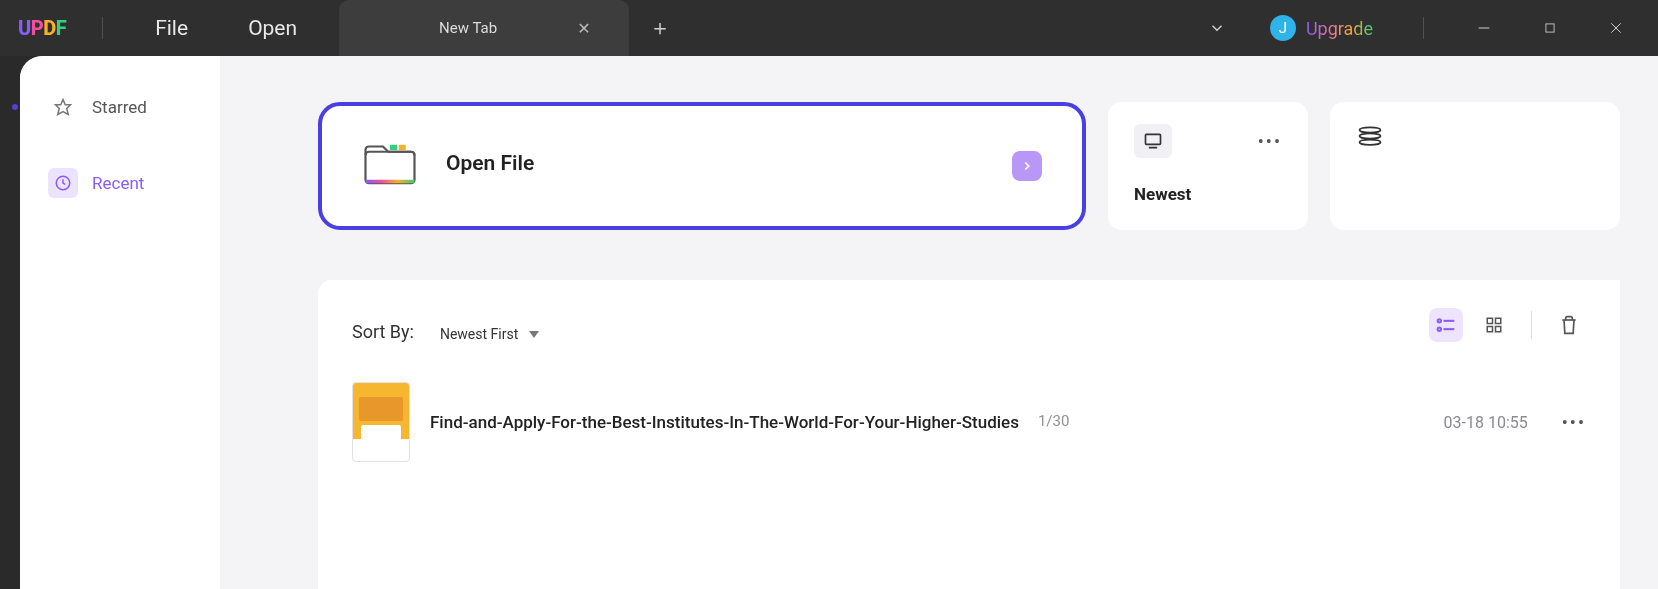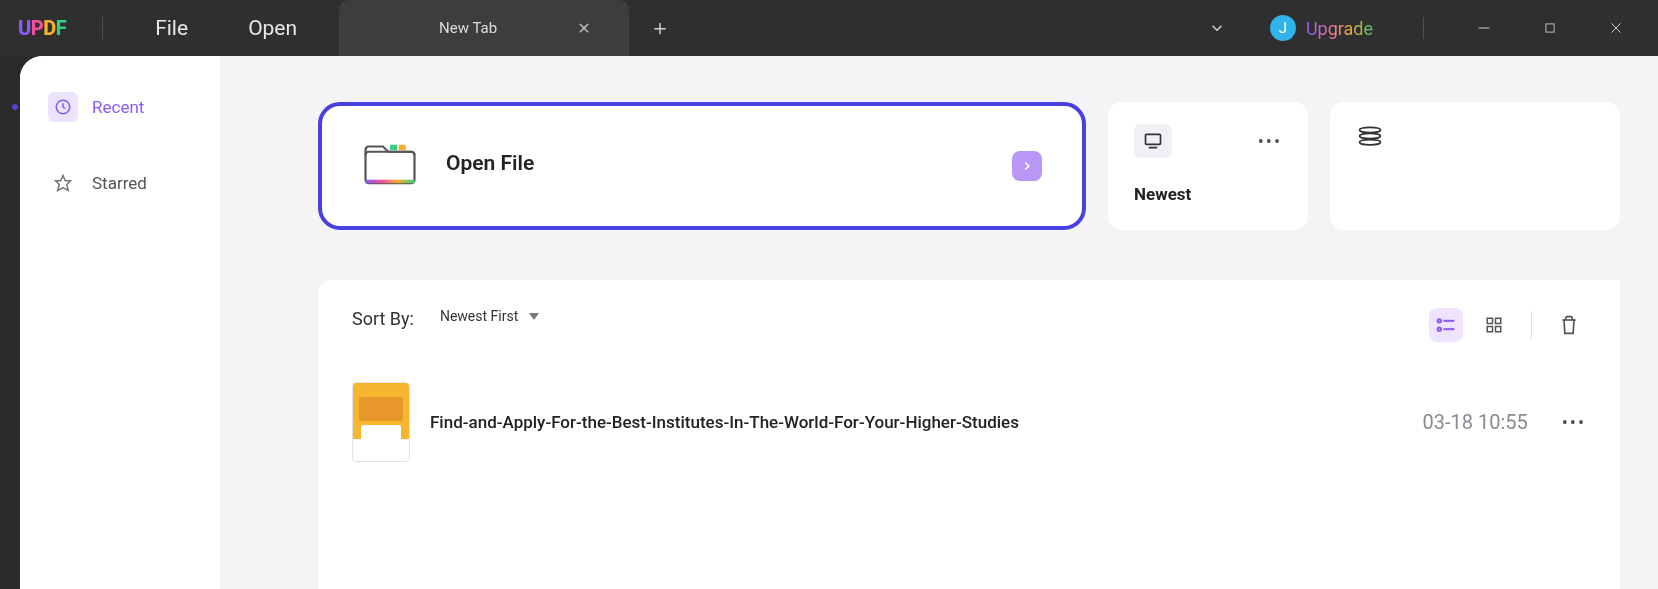"Recent" div.side-item { order: before "Starred" -> after "Starred" }
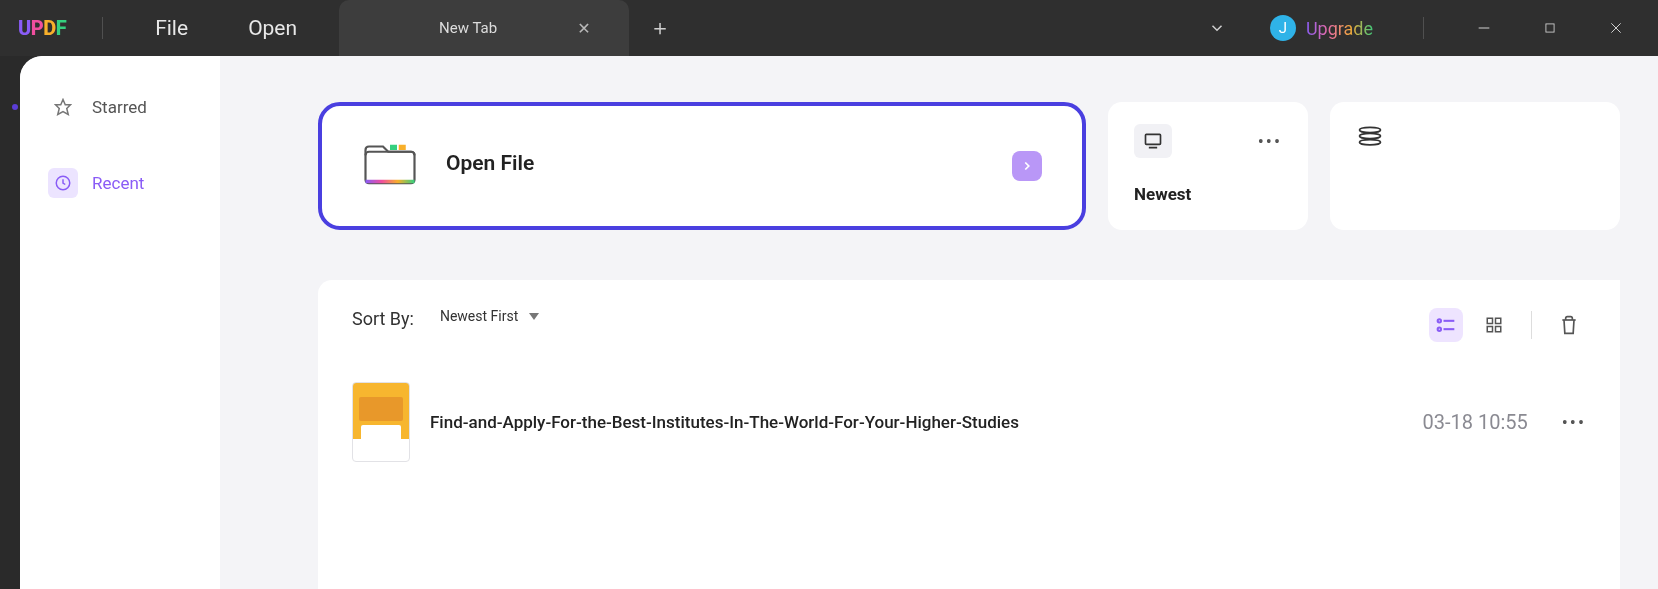"Sort By:" .sort-row { align-items: flex-start -> flex-end }
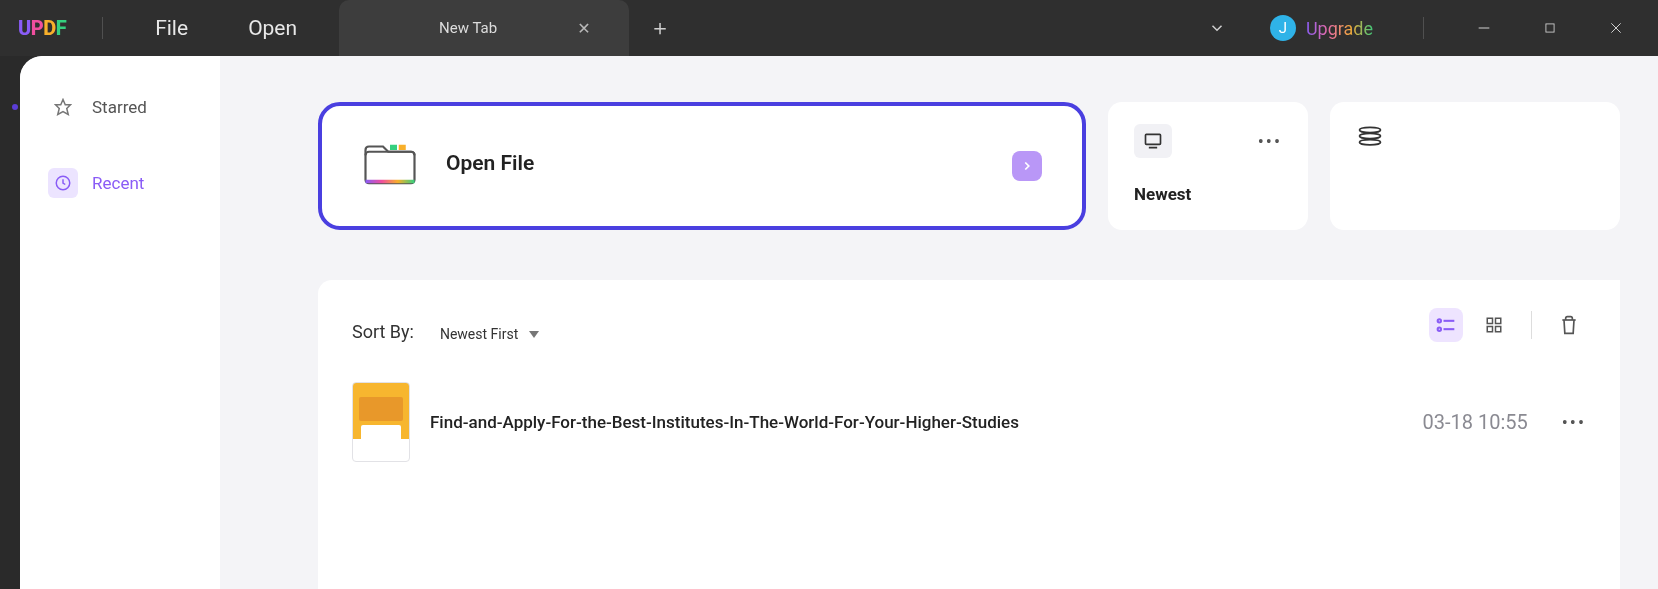"1/30" div.file-pages { html: none -> <div>1/30</div> }
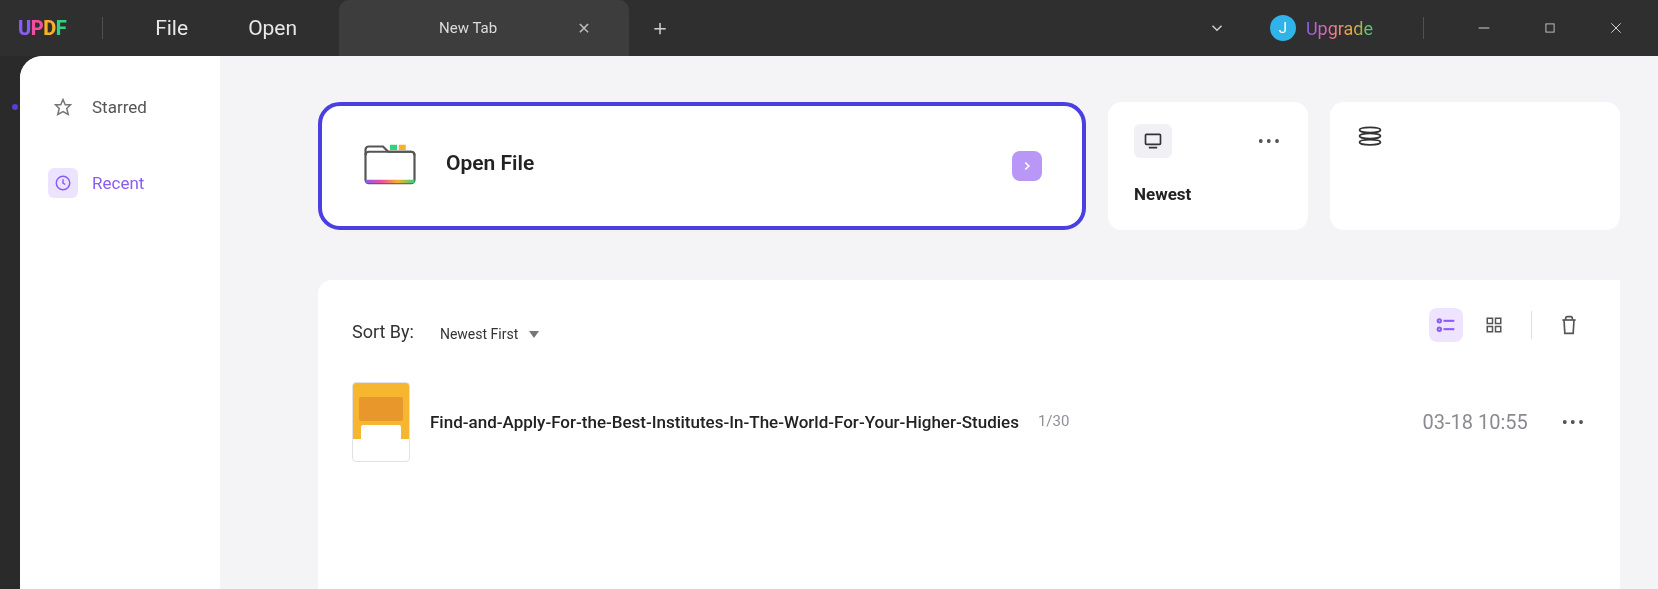"03-18 10:55" .file-date { font-size: 20px -> 16px }
